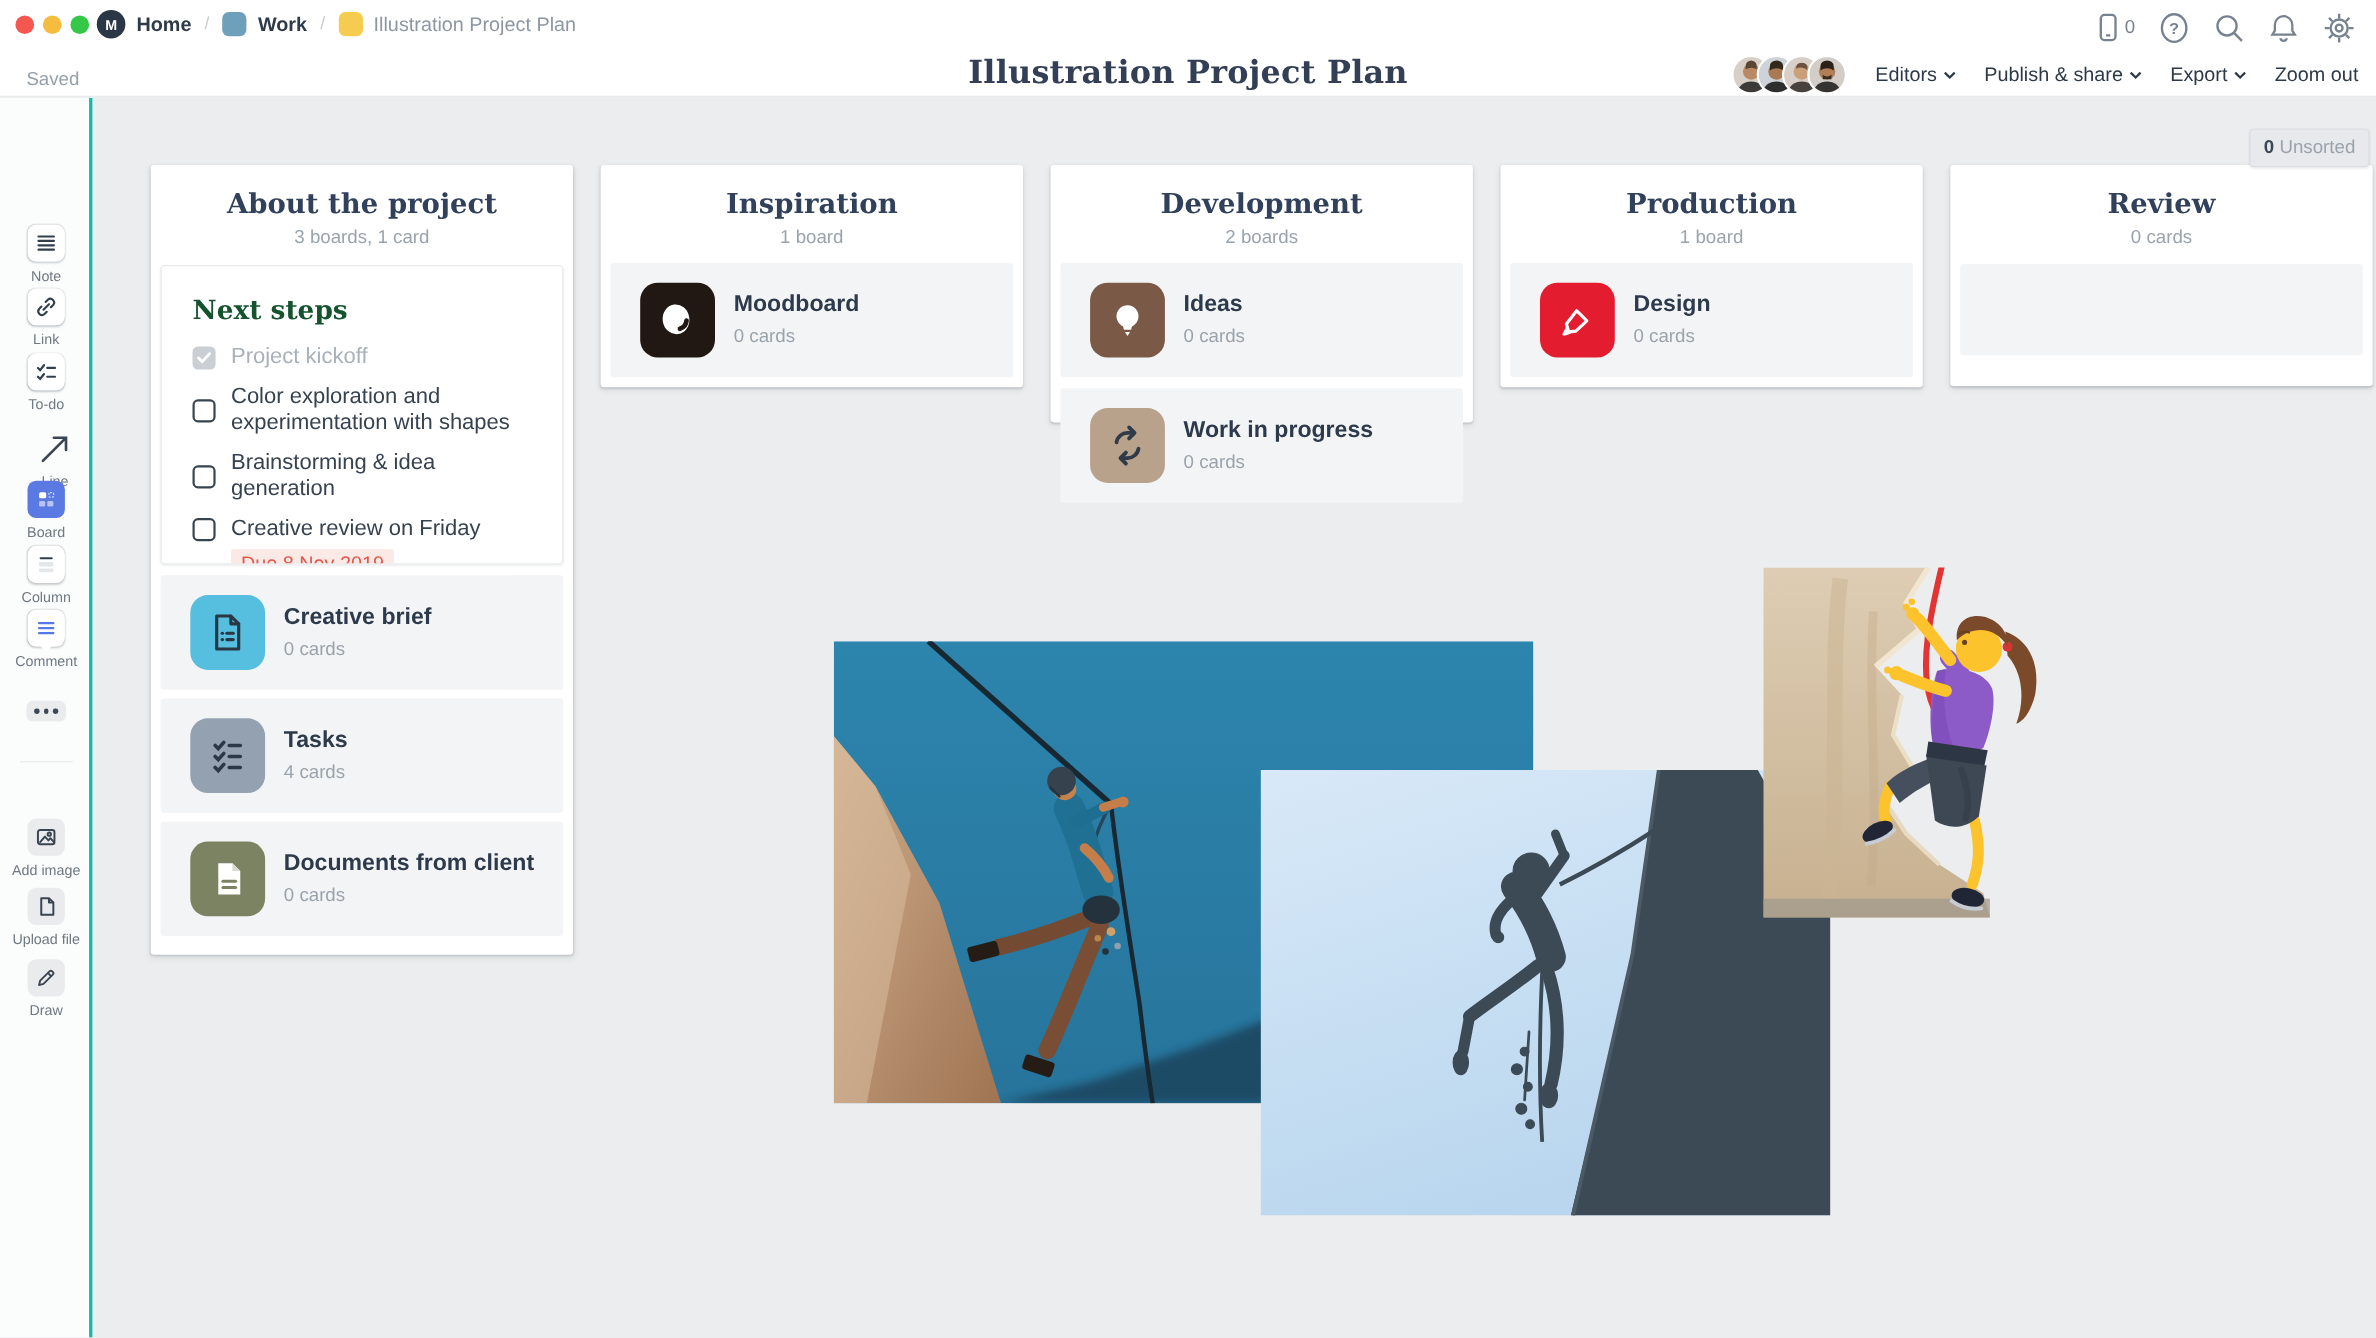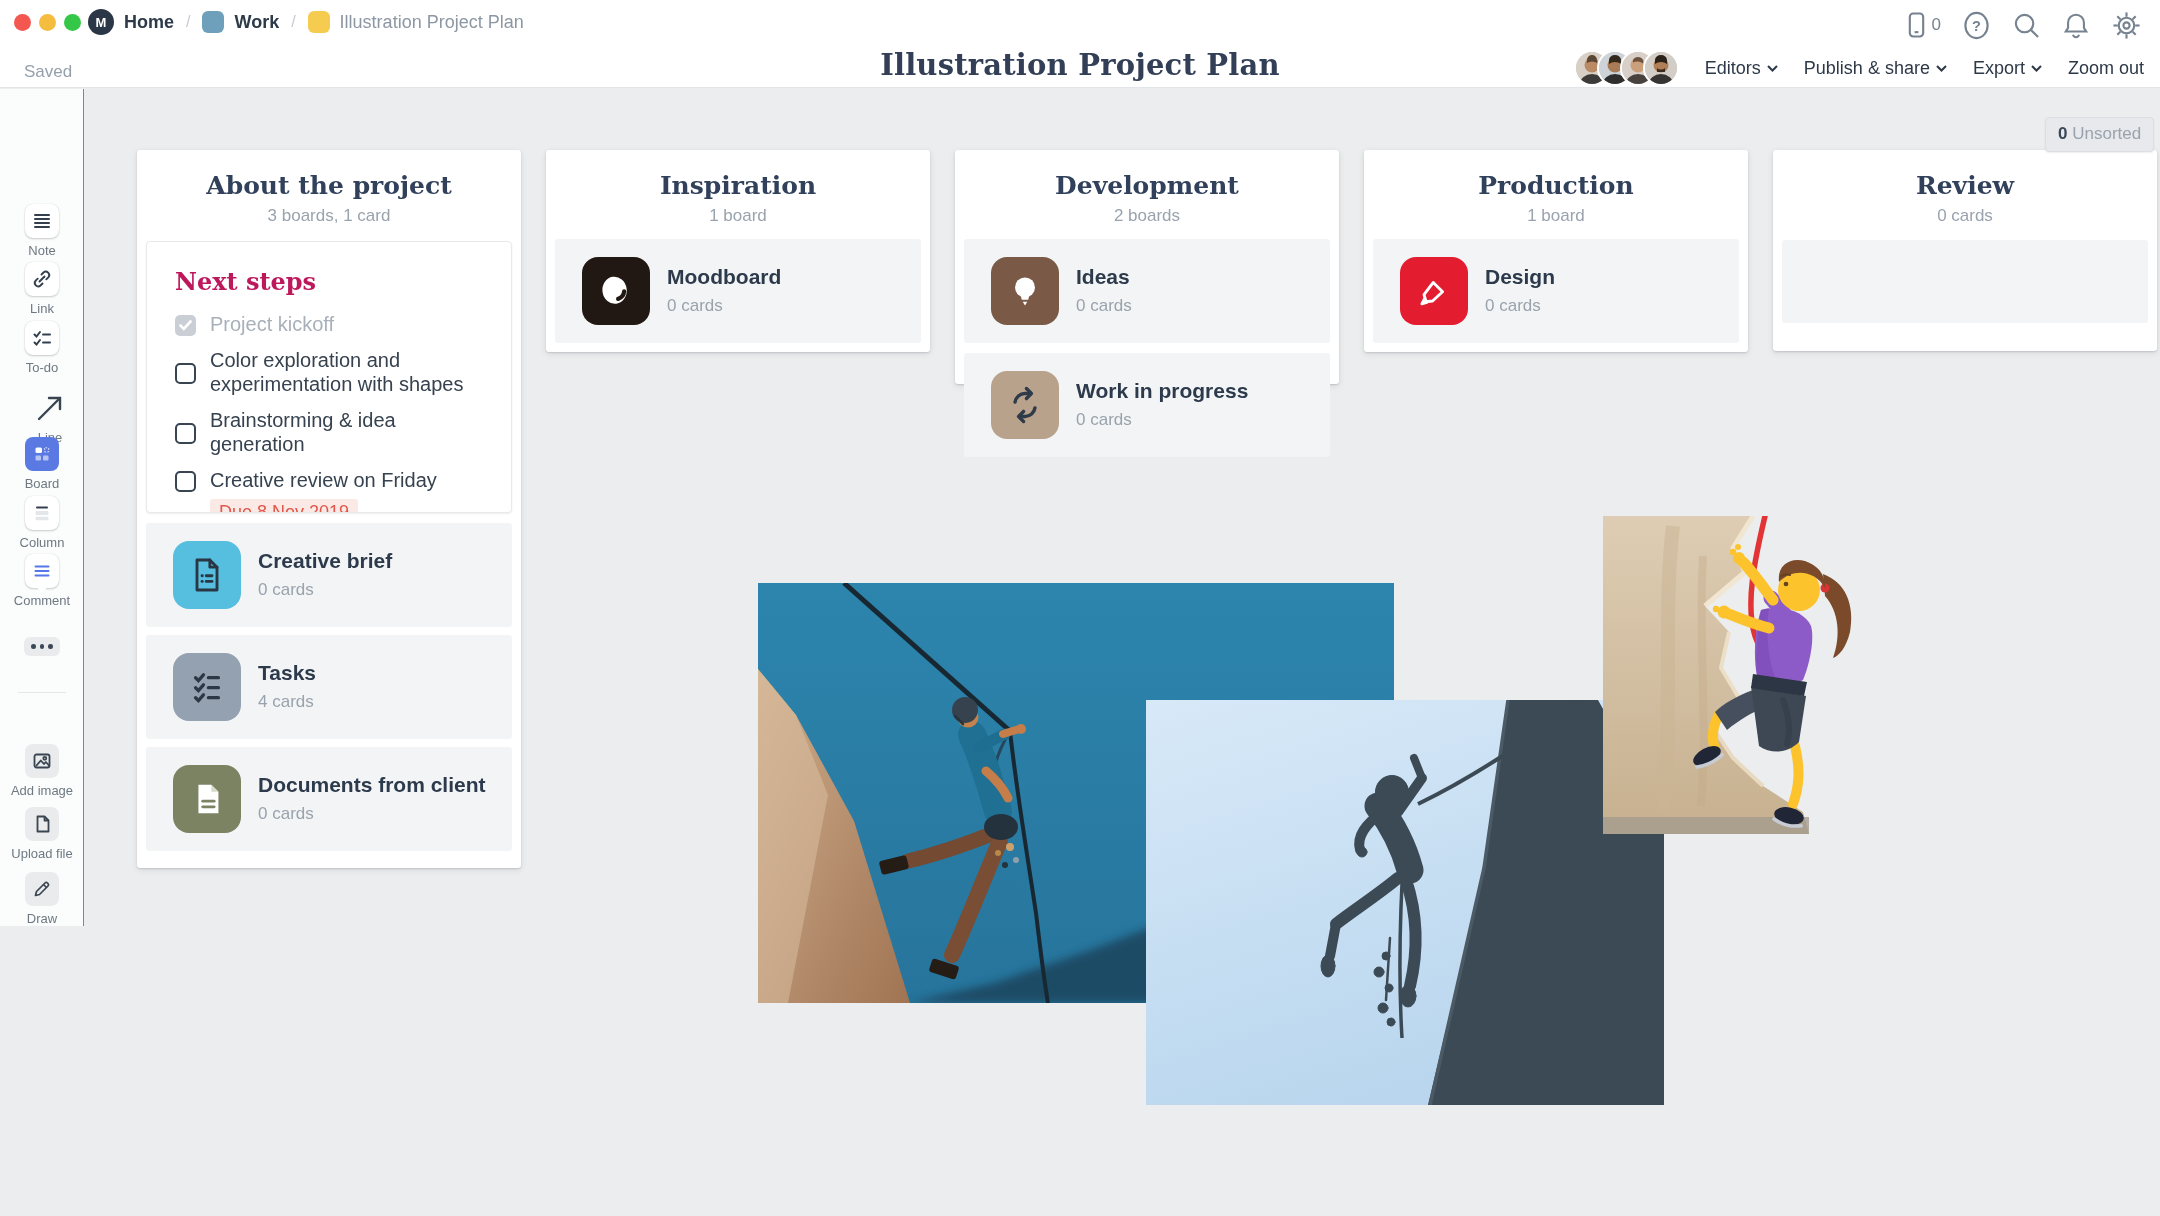"Note" .sidebar { border-right: 1px solid #14b8a6 -> 3px solid #14b8a6; height: 837px -> 1127px }
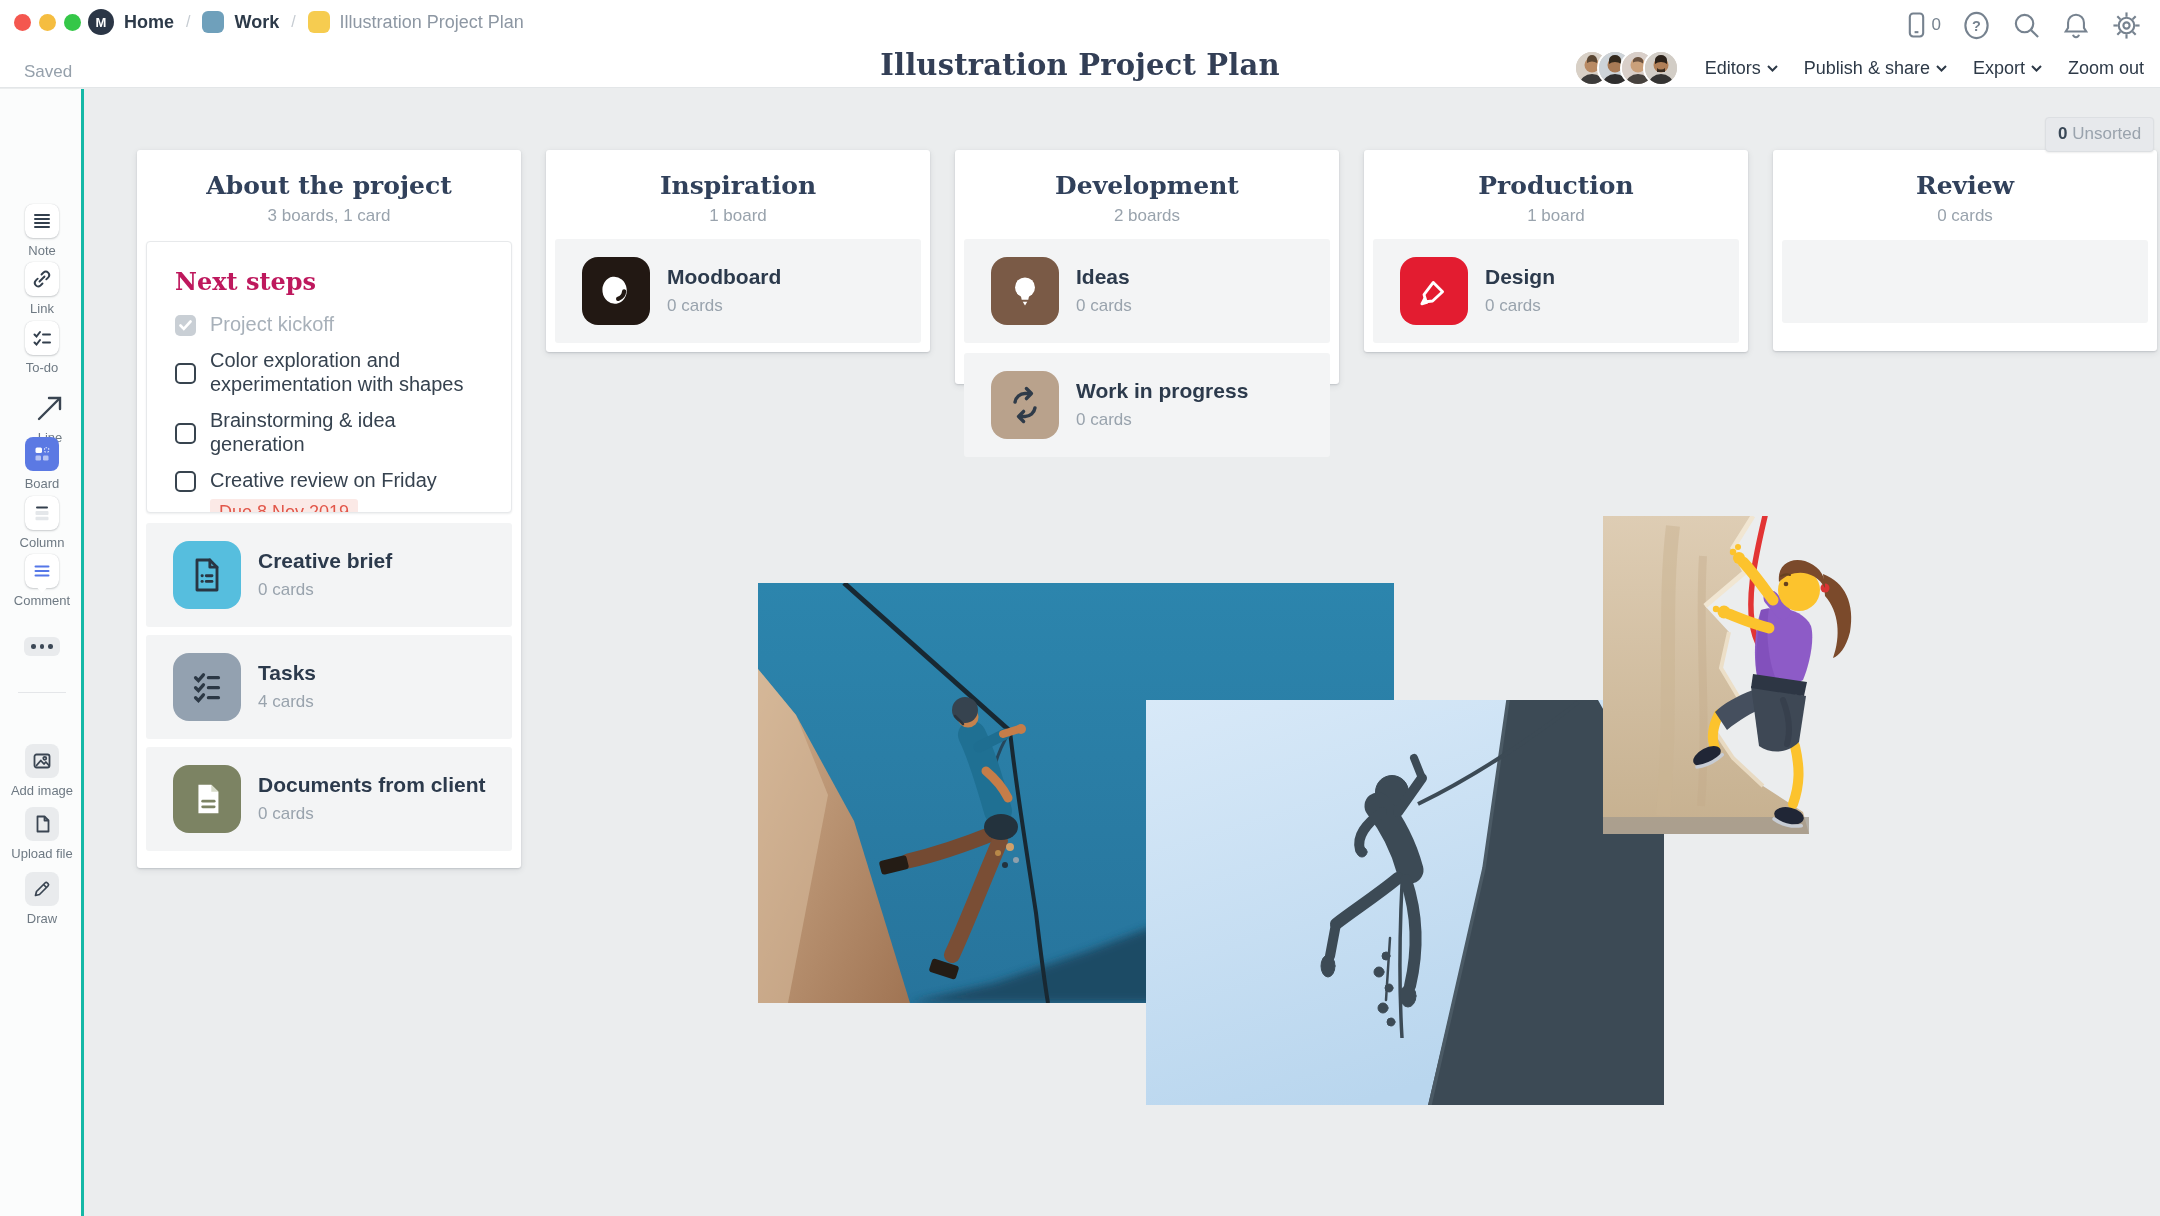"Next steps" .nc-title { color: #be185d -> #14532d }
